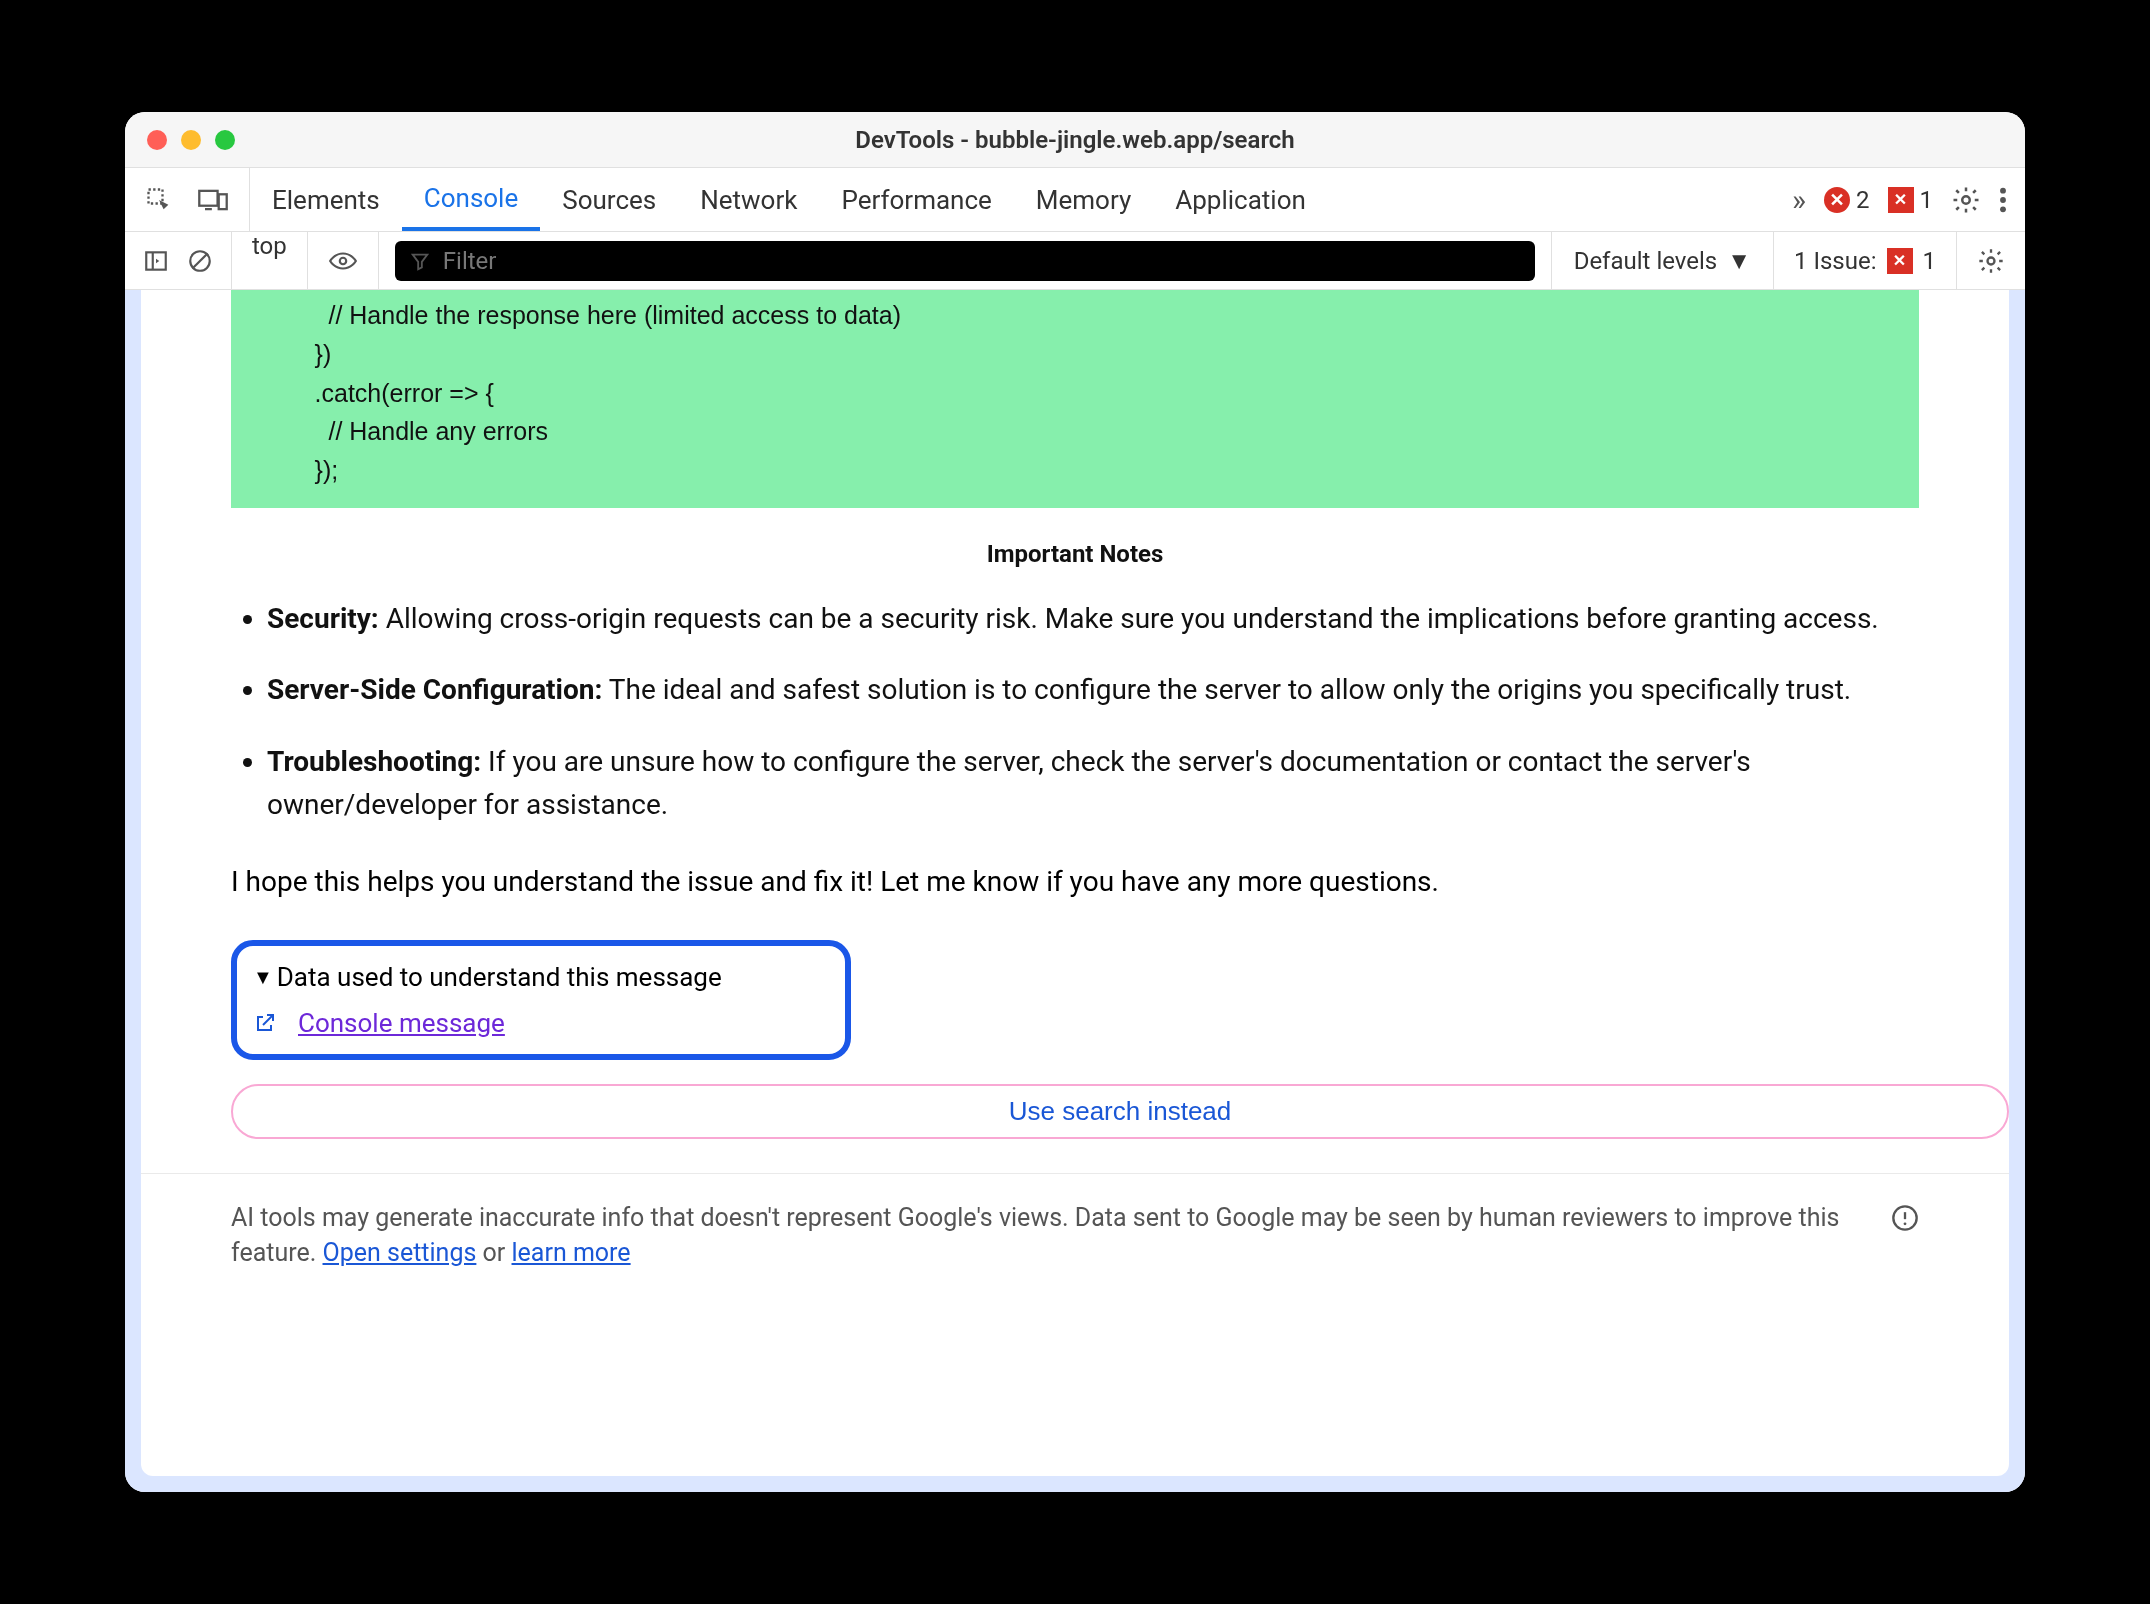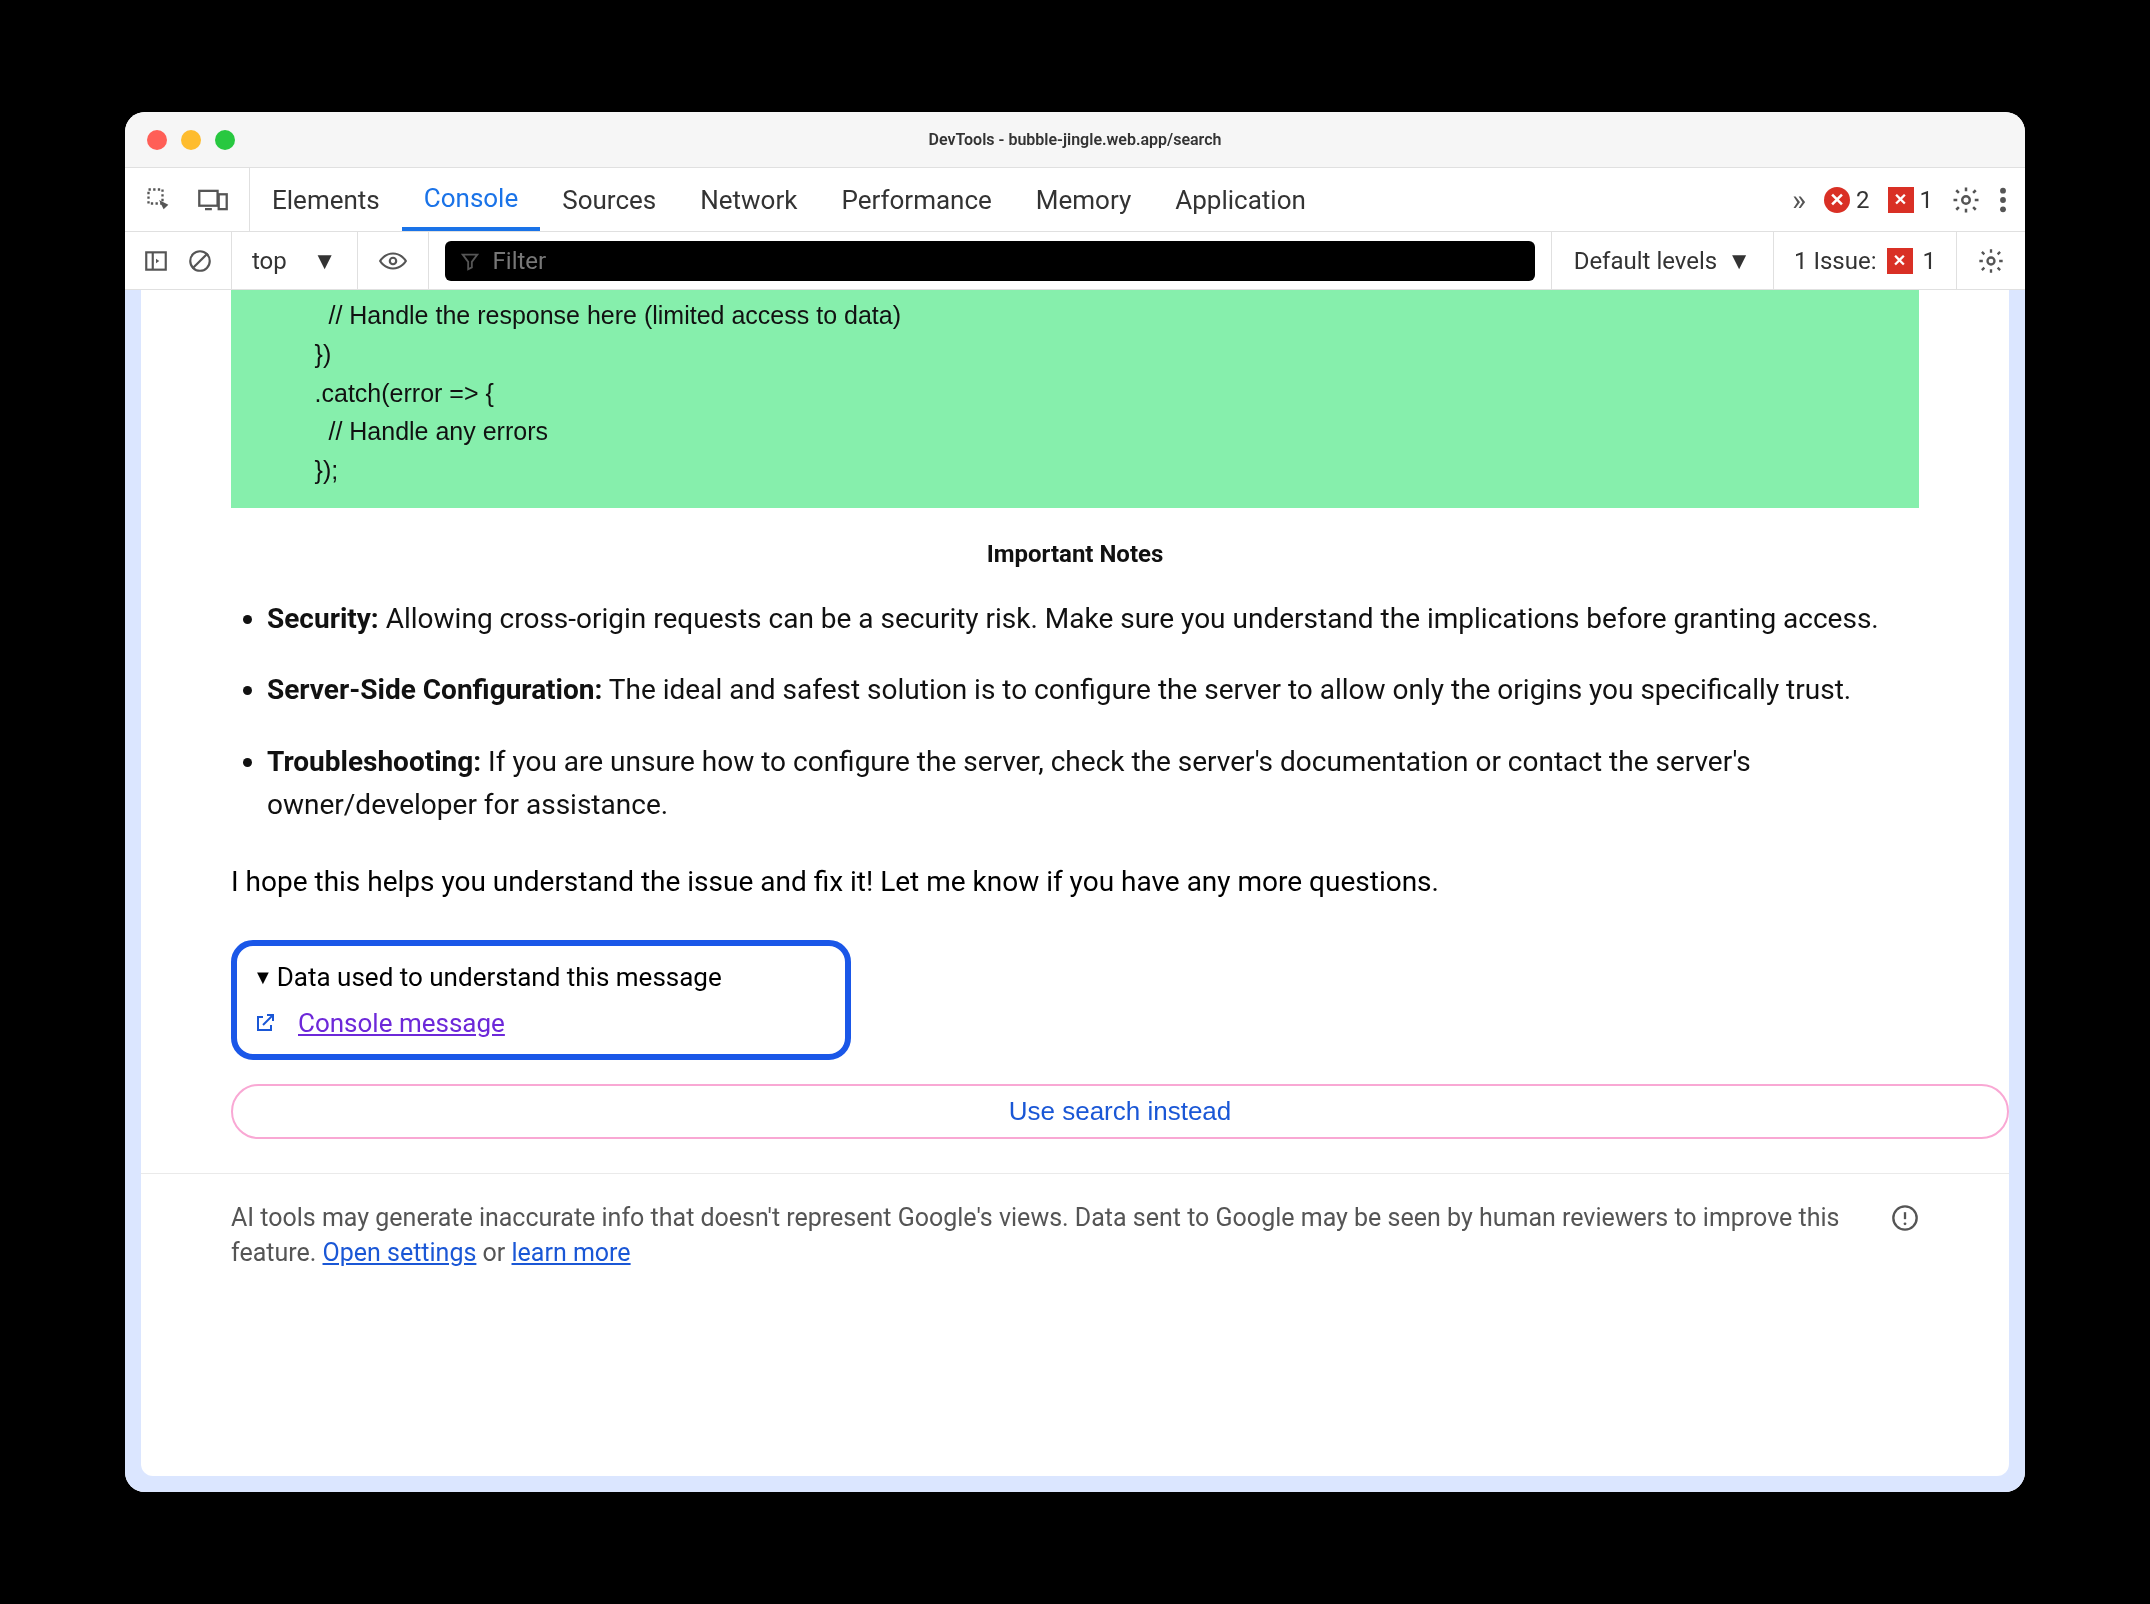"DevTools - bubble-jingle.web.app/search" .title { font-size: 16px -> 24px }
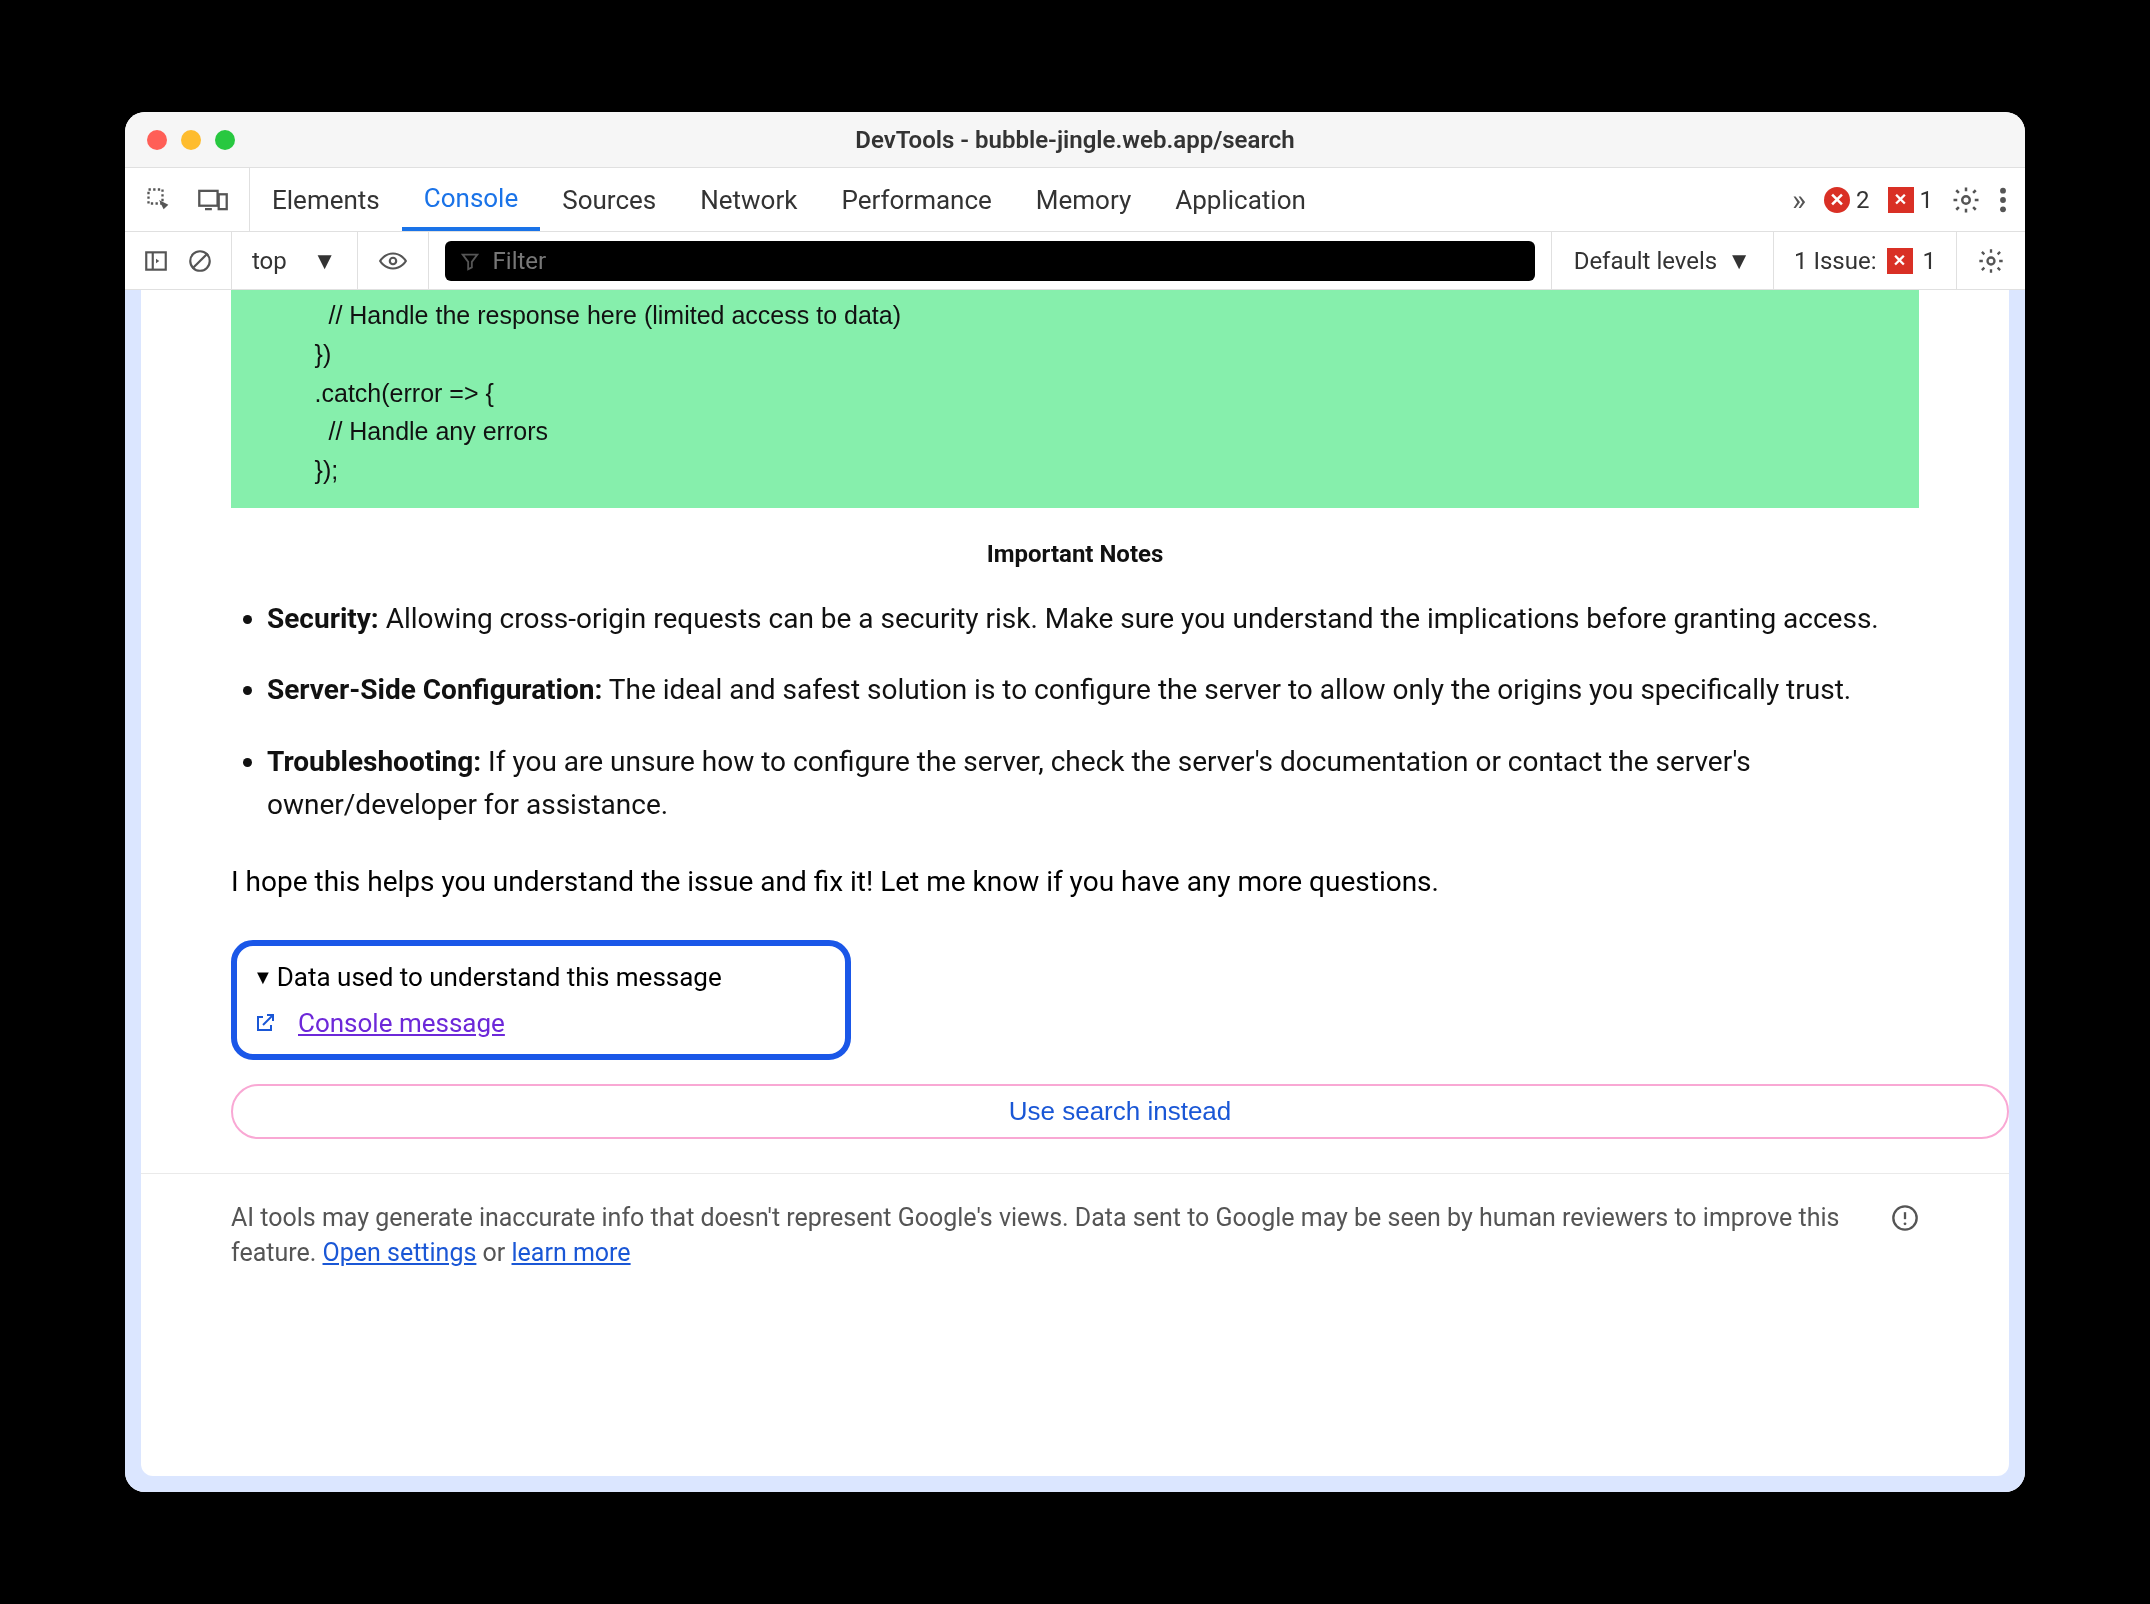"top" .toolbar .ctx { flex-direction: none -> column }
